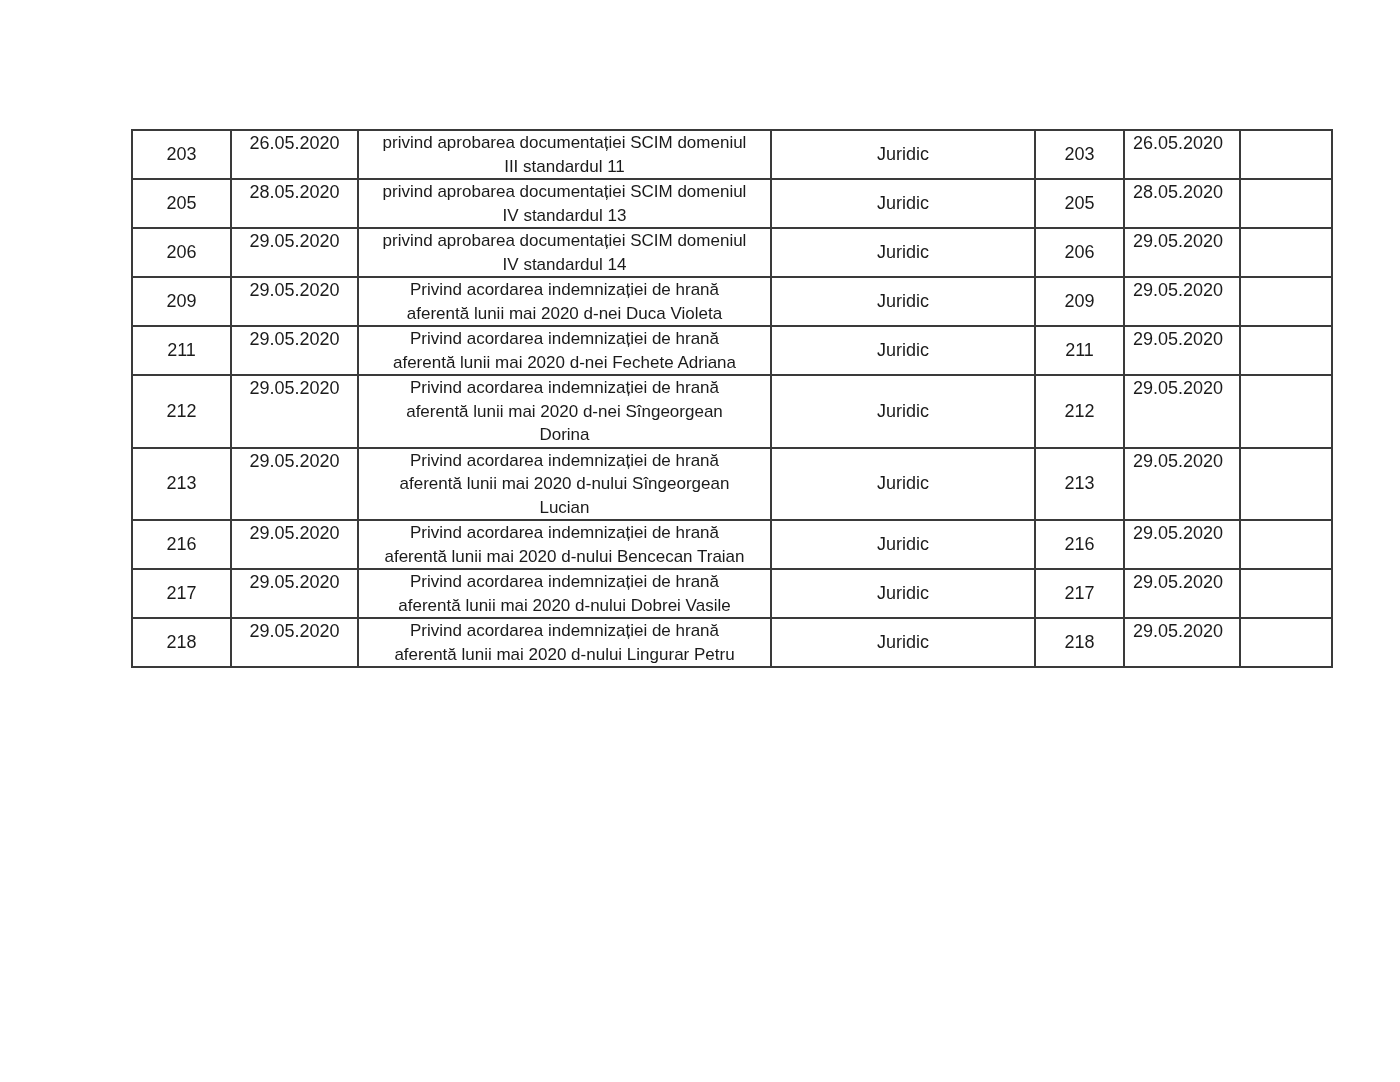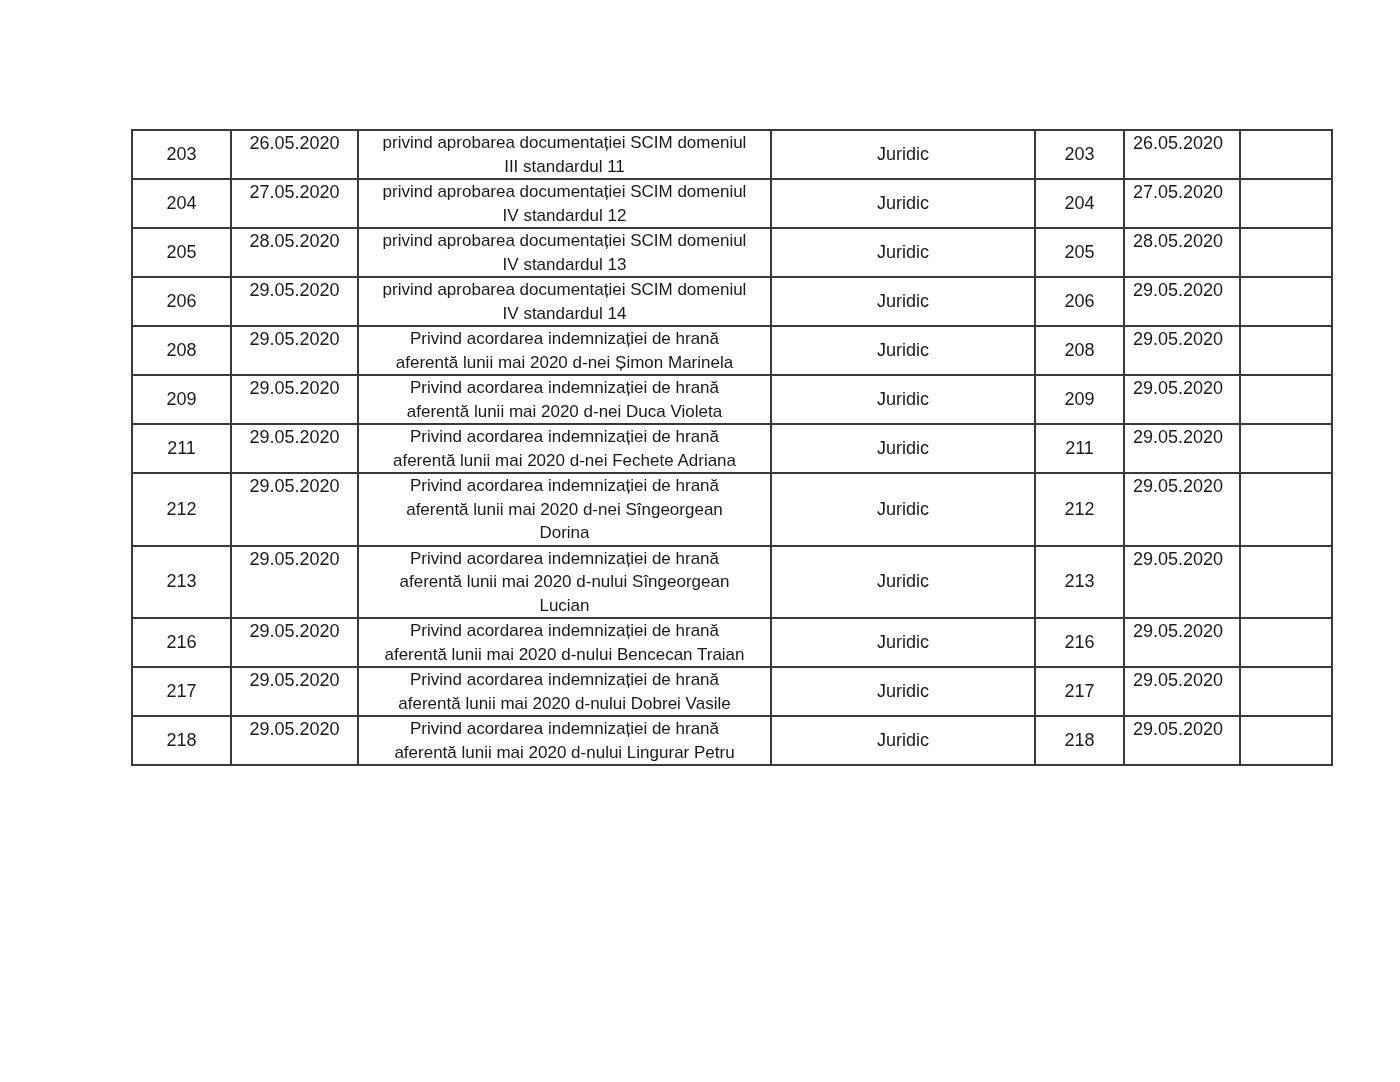"204" tr { html: <tr> <td>204</td> <td>27.05.2020</td> <td>privind aprobarea documentației SCIM domeniul IV standardul 12</td> <td>Juridic</td> <td>204</td> <td>27.05.2020</td> <td></td> </tr> -> none }
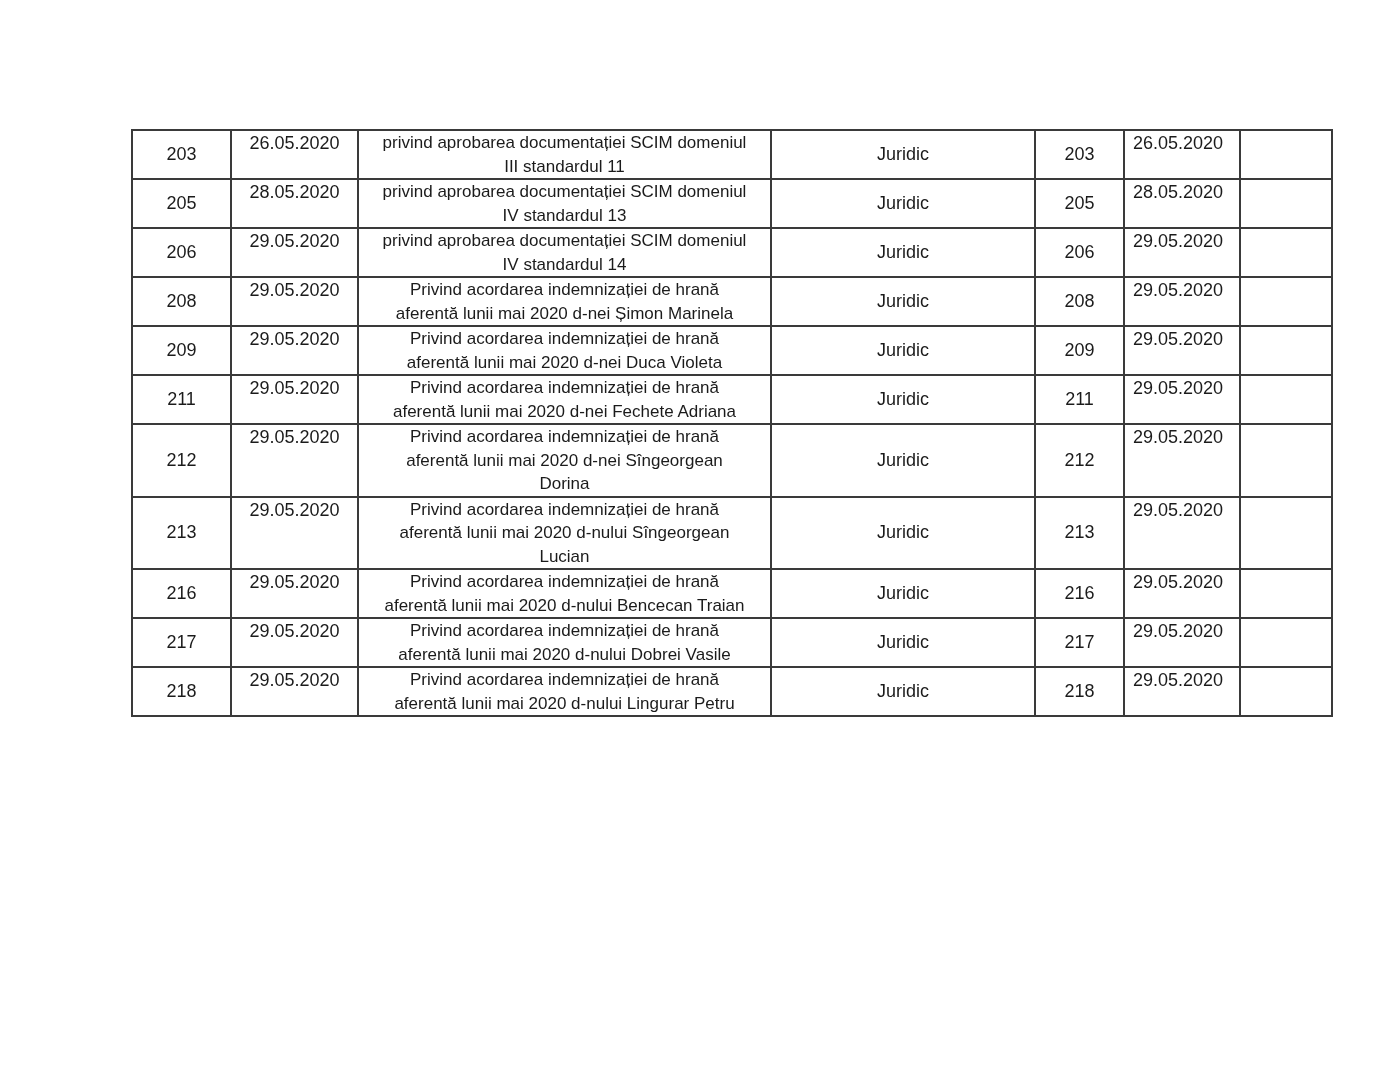"208" tr { html: <tr> <td>208</td> <td>29.05.2020</td> <td>Privind acordarea indemnizației de hrană aferentă lunii mai 2020 d-nei Șimon Marinela</td> <td>Juridic</td> <td>208</td> <td>29.05.2020</td> <td></td> </tr> -> none }
